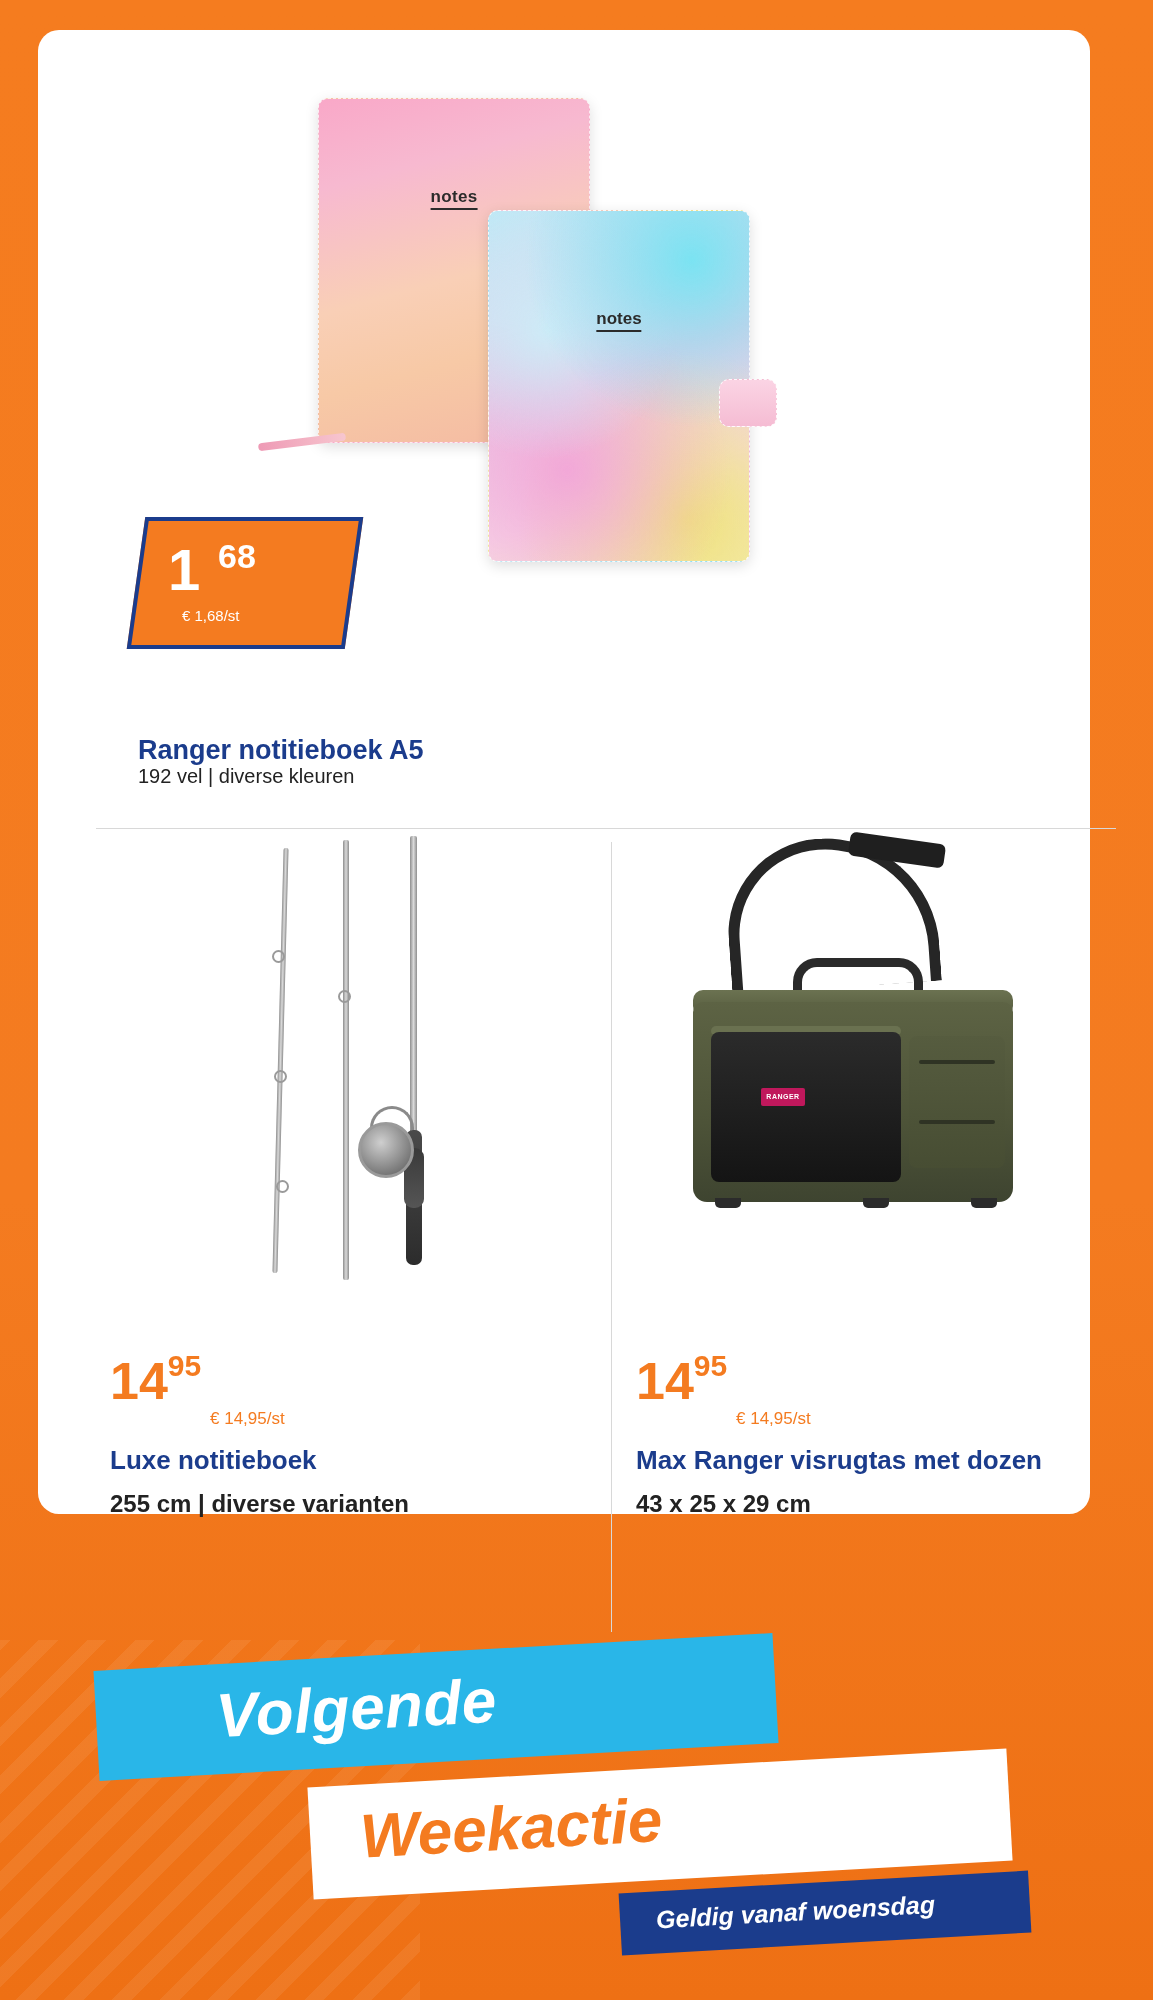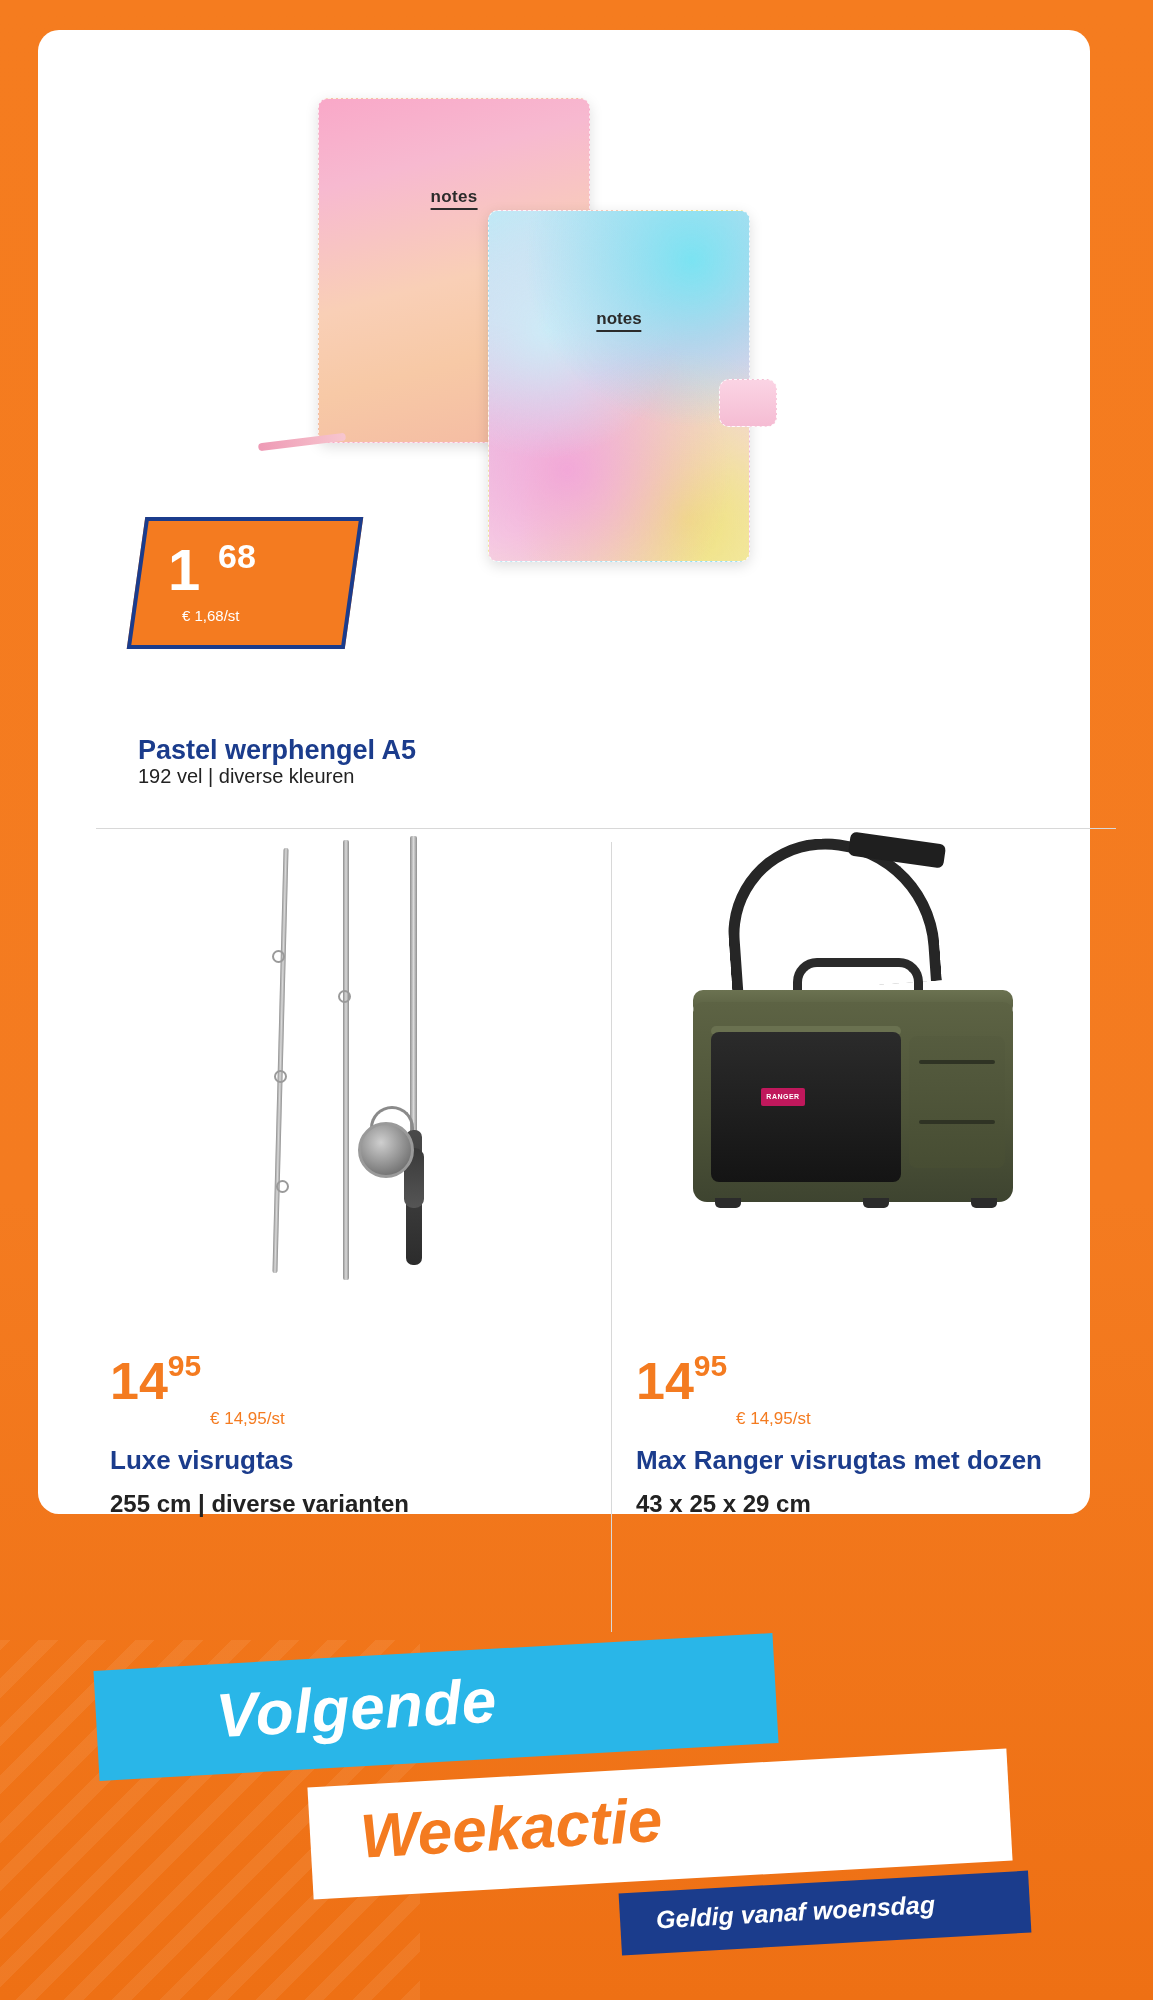"Pastel werphengel A5" div.p1-title { text: Pastel werphengel -> Ranger notitieboek }
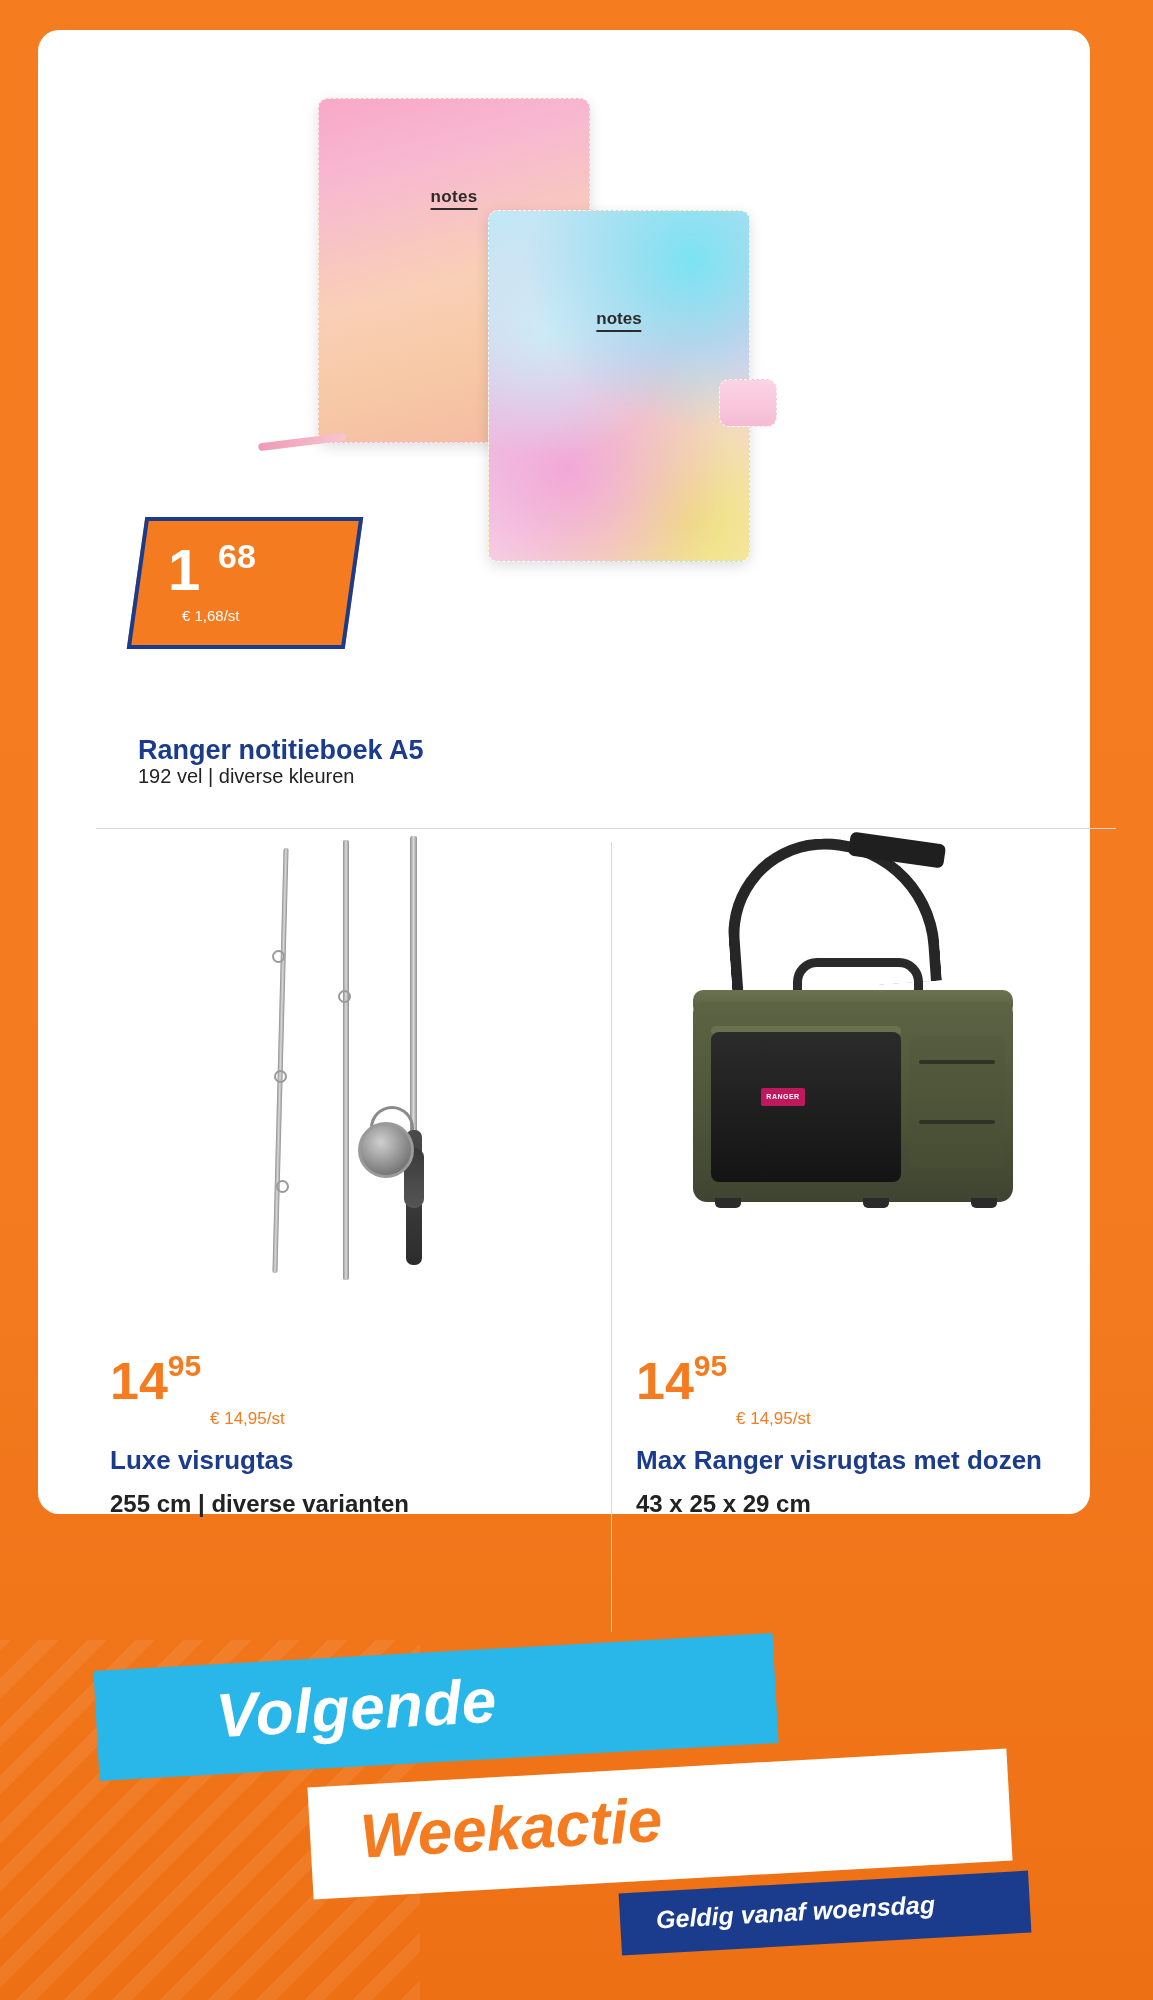"Luxe visrugtas" div.prod-title { text: visrugtas -> notitieboek }
